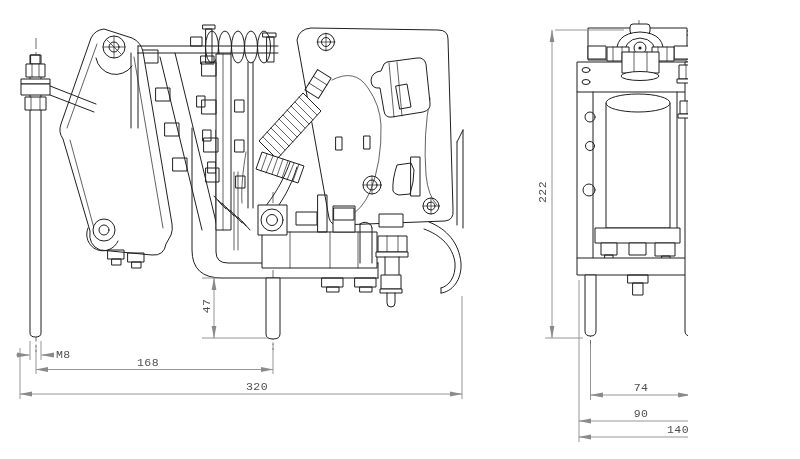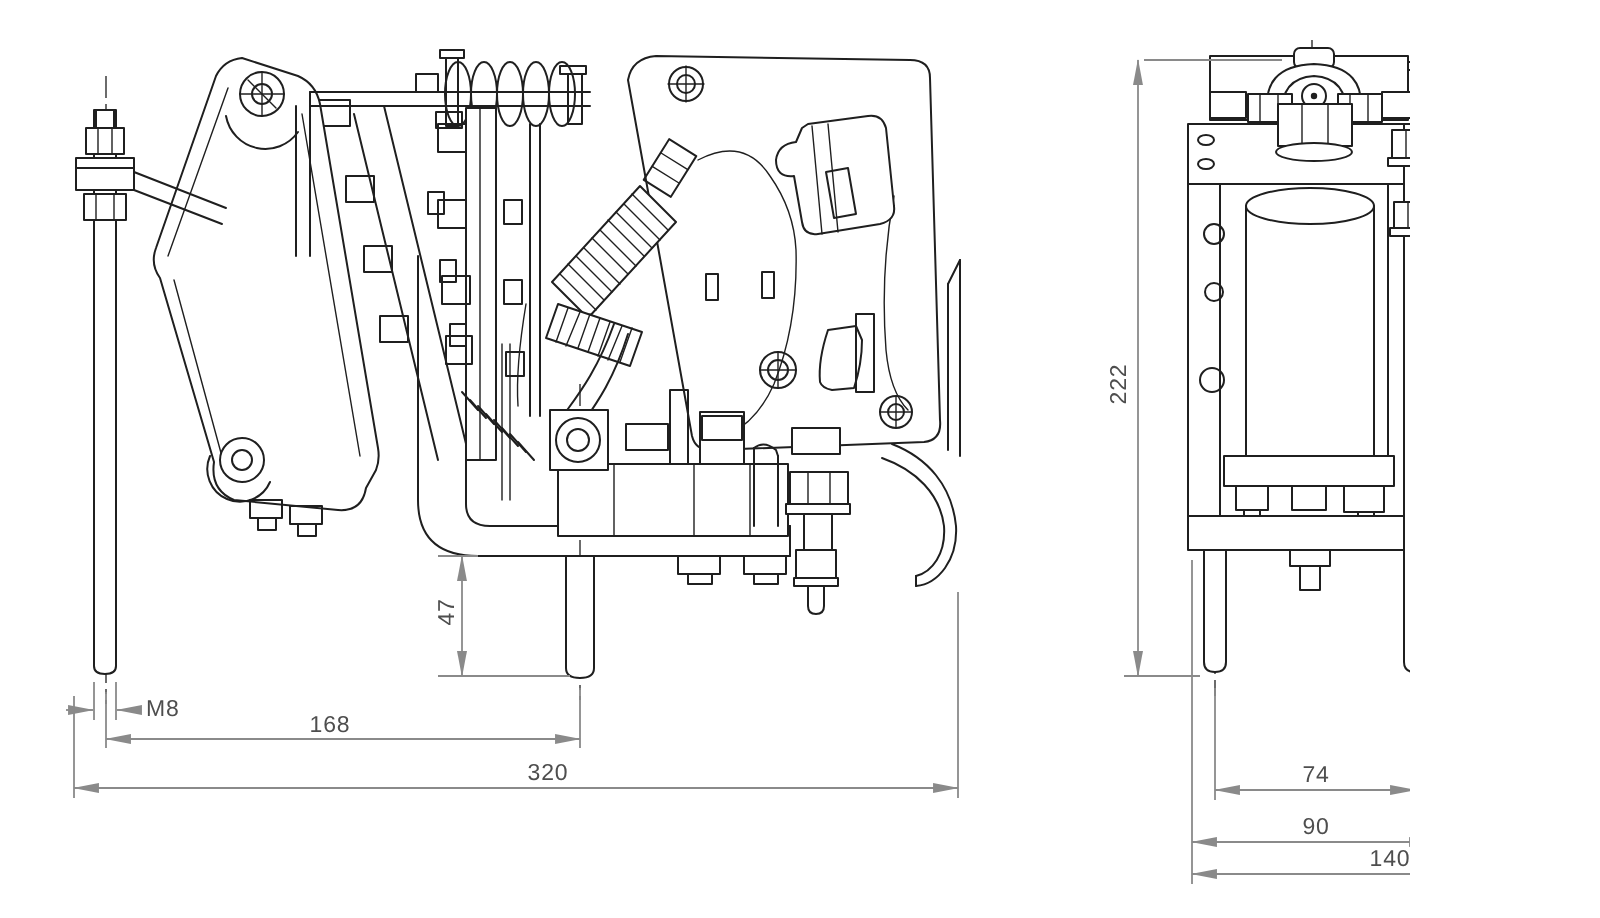"M8" .canvas { font-family: Liberation Sans, sans-serif -> Liberation Mono, monospace; padding-left: 17px -> none }
